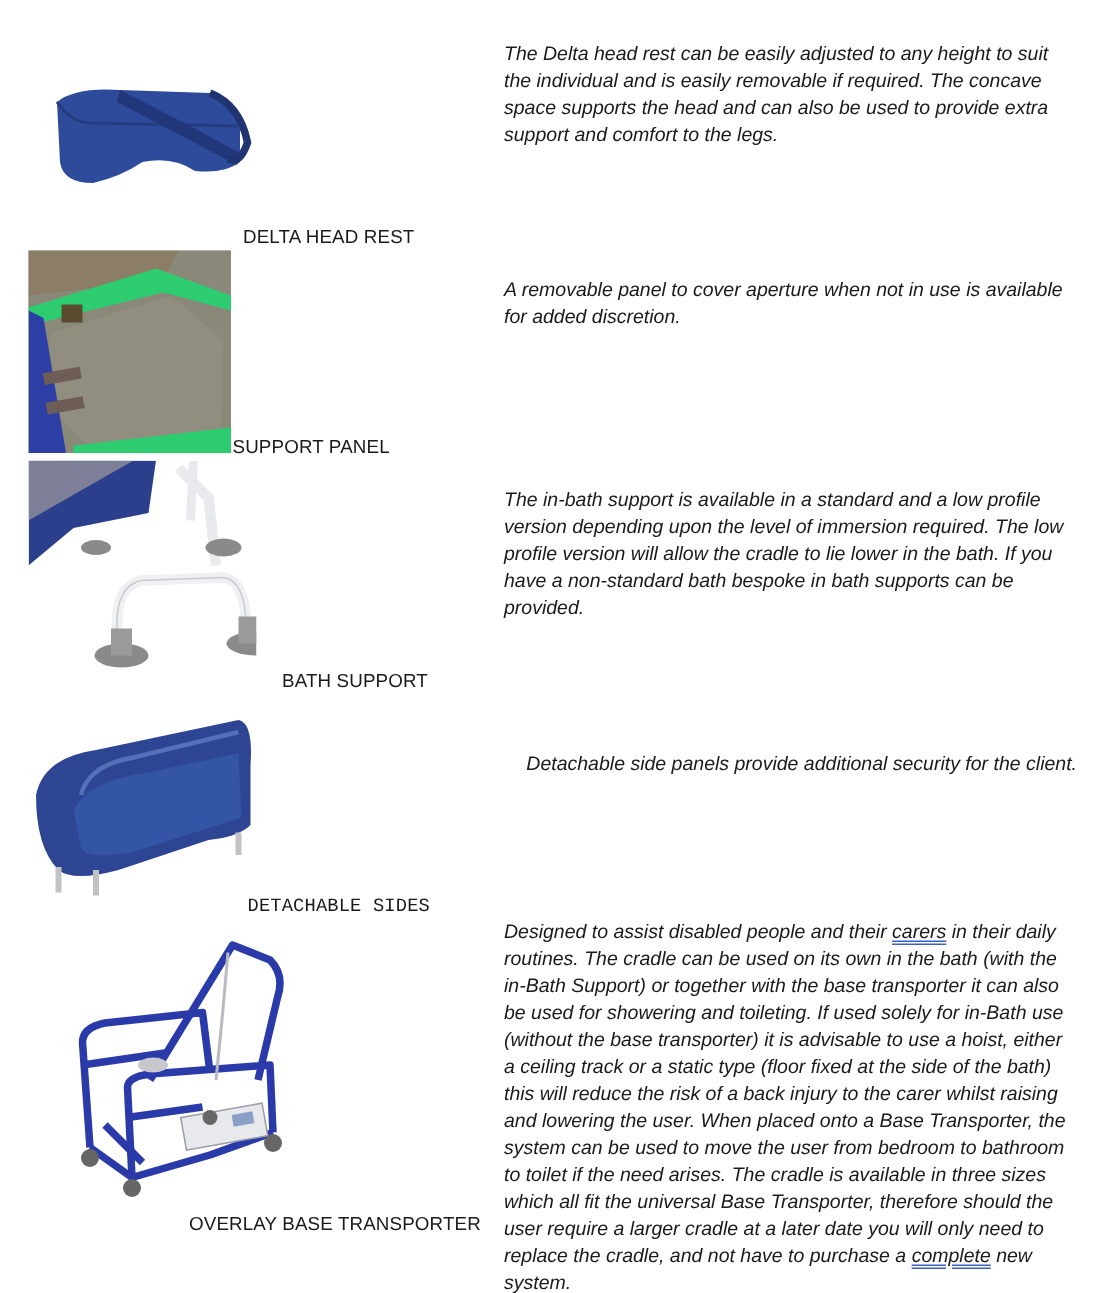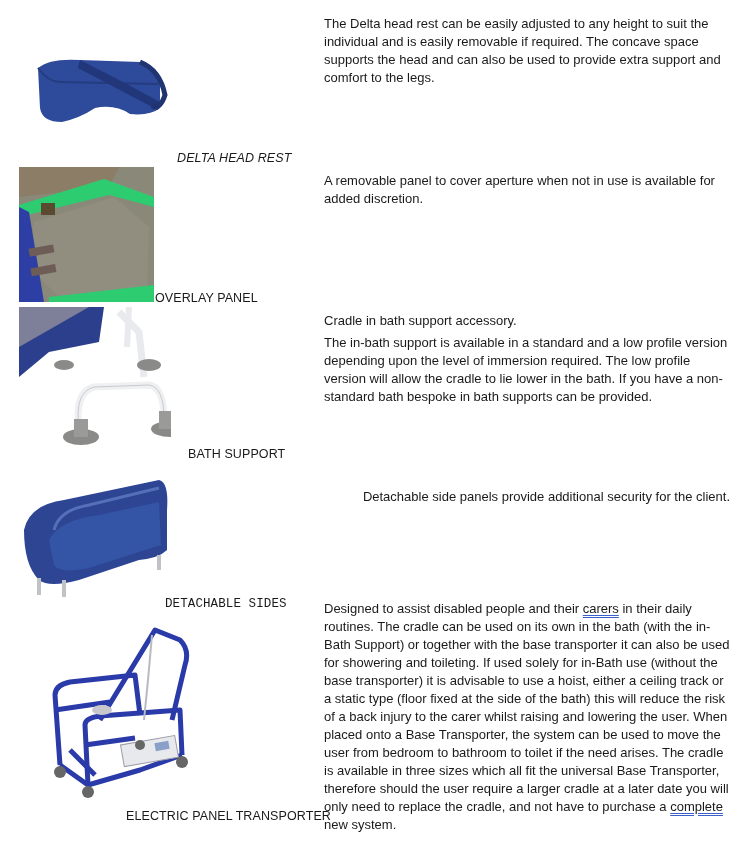"The Delta head rest can" .para p { font-style: none -> italic; margin: 4px -> 16px }
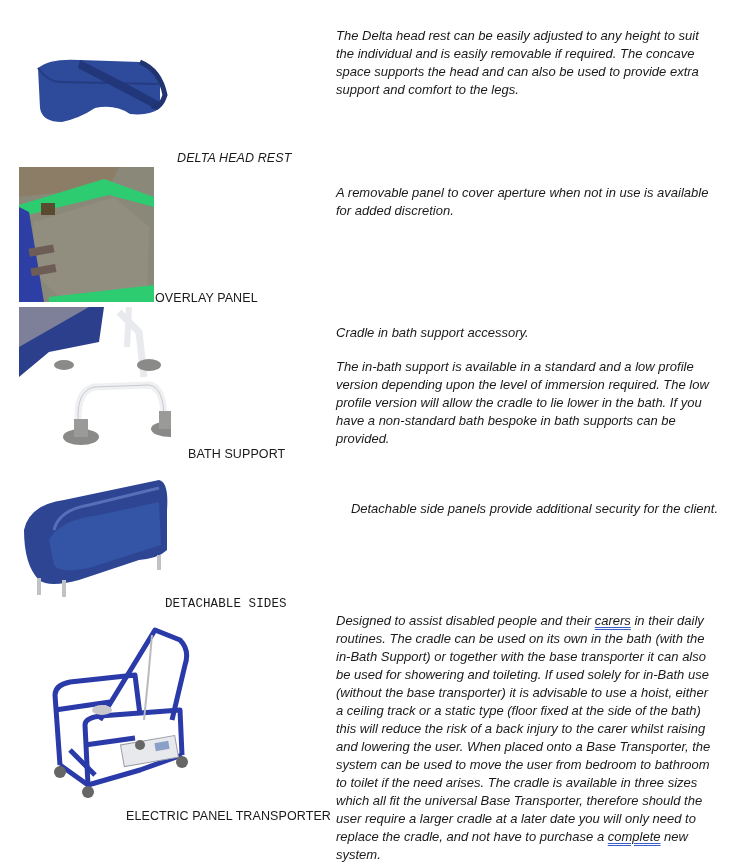"DELTA HEAD REST" div.abs { font-style: italic -> none; left: 177px -> 162px }
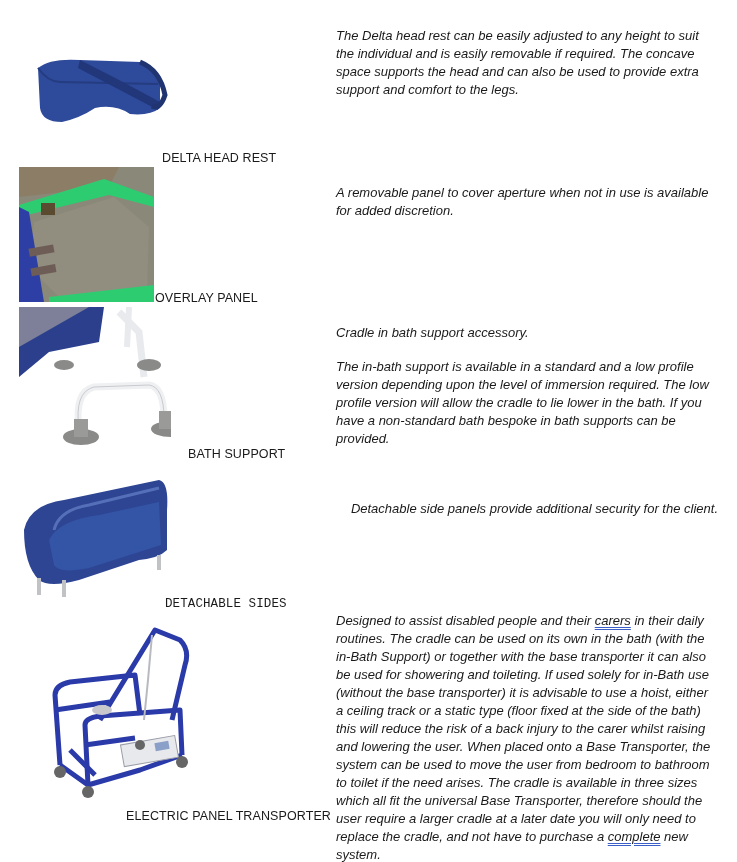"OVERLAY PANEL" div.abs { text: OVERLAY -> SUPPORT }
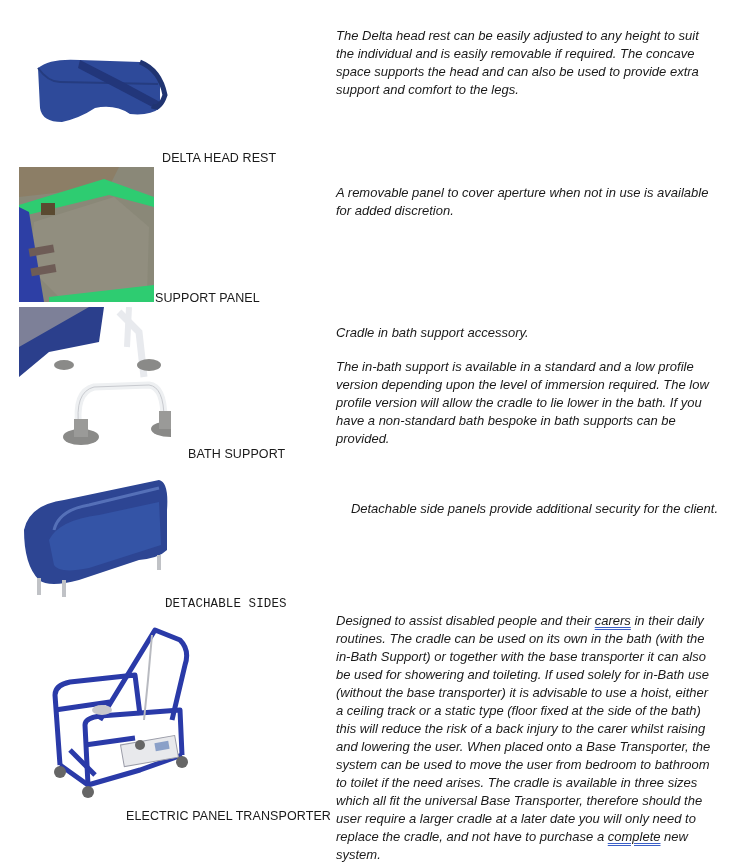"Cradle in bath support accessory." p { html: <p>Cradle in bath support accessory.</p> -> none }
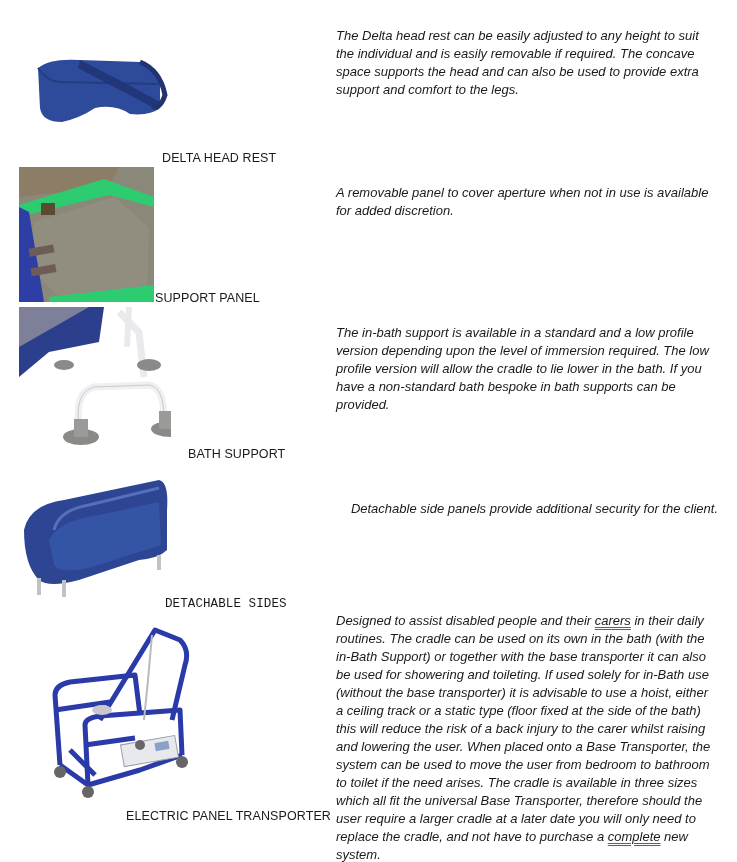"ELECTRIC PANEL TRANSPORTER" div.abs { text: ELECTRIC PANEL -> OVERLAY BASE }
